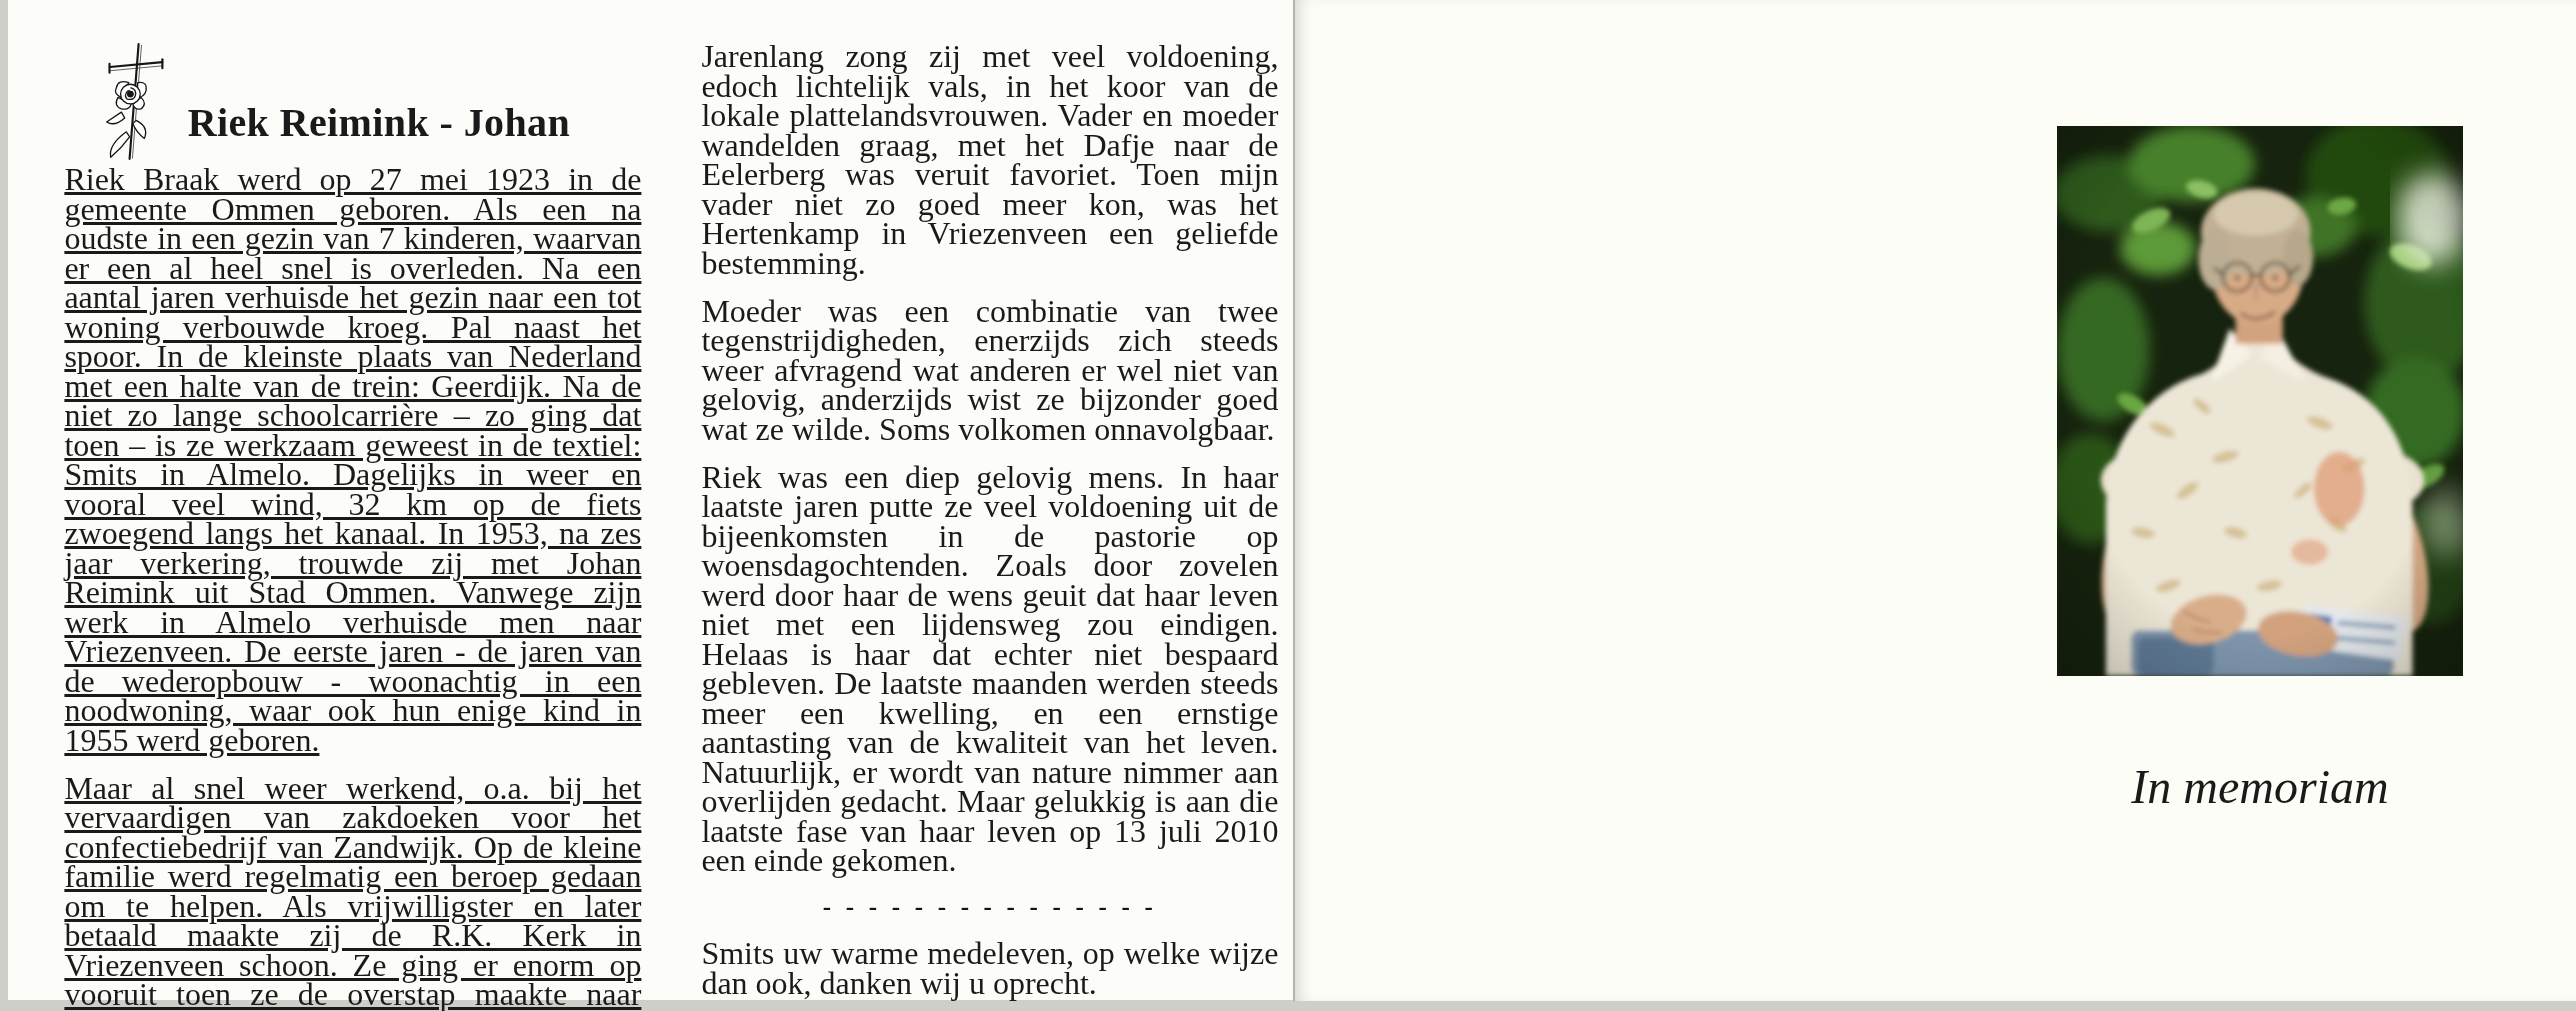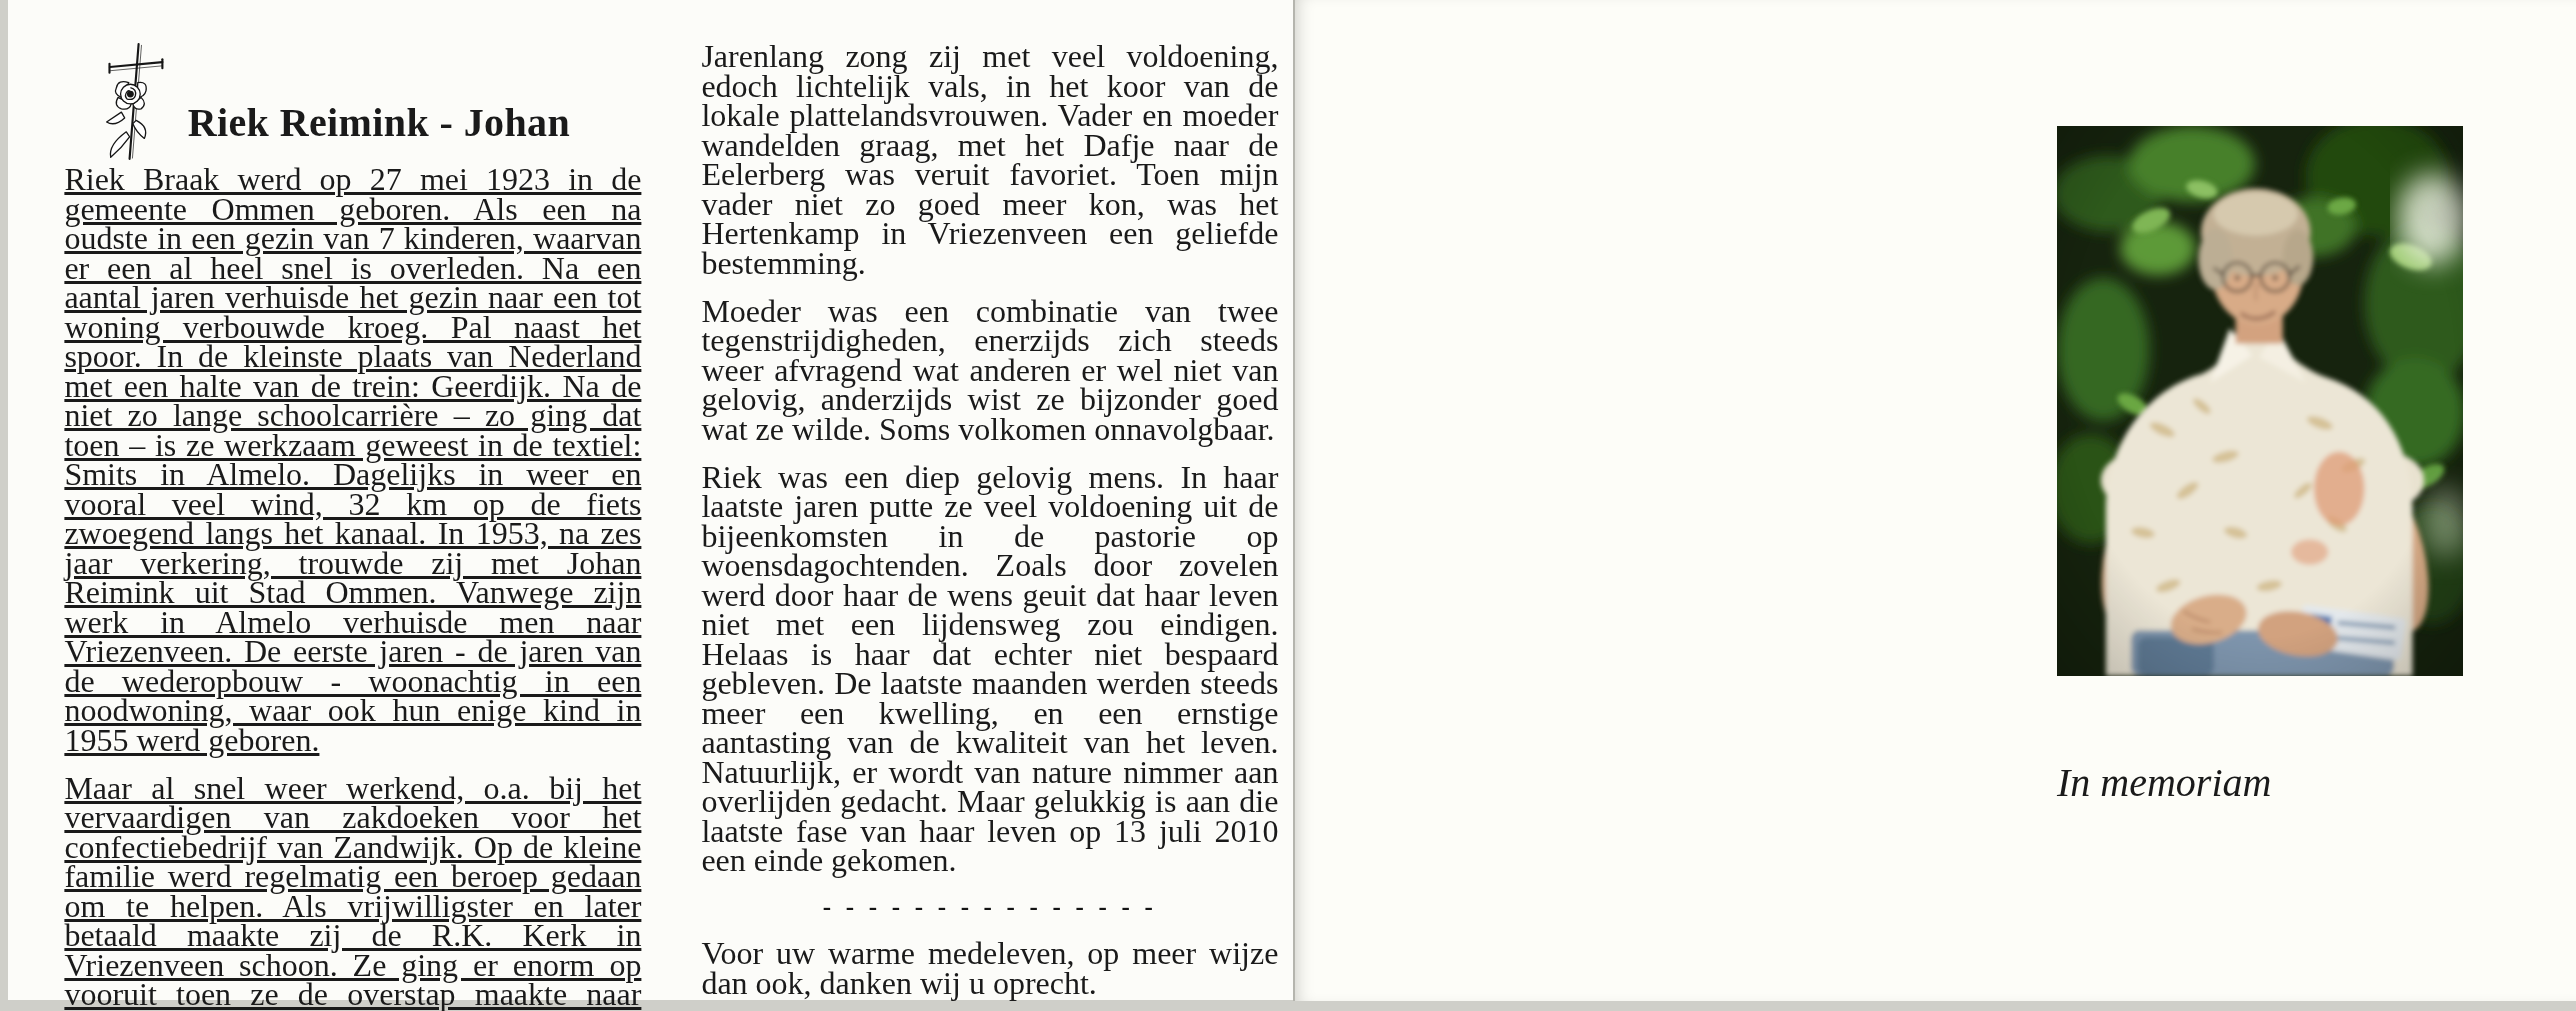"In memoriam" .memoriam-caption { font-size: 40px -> 48px; text-align: left -> center }
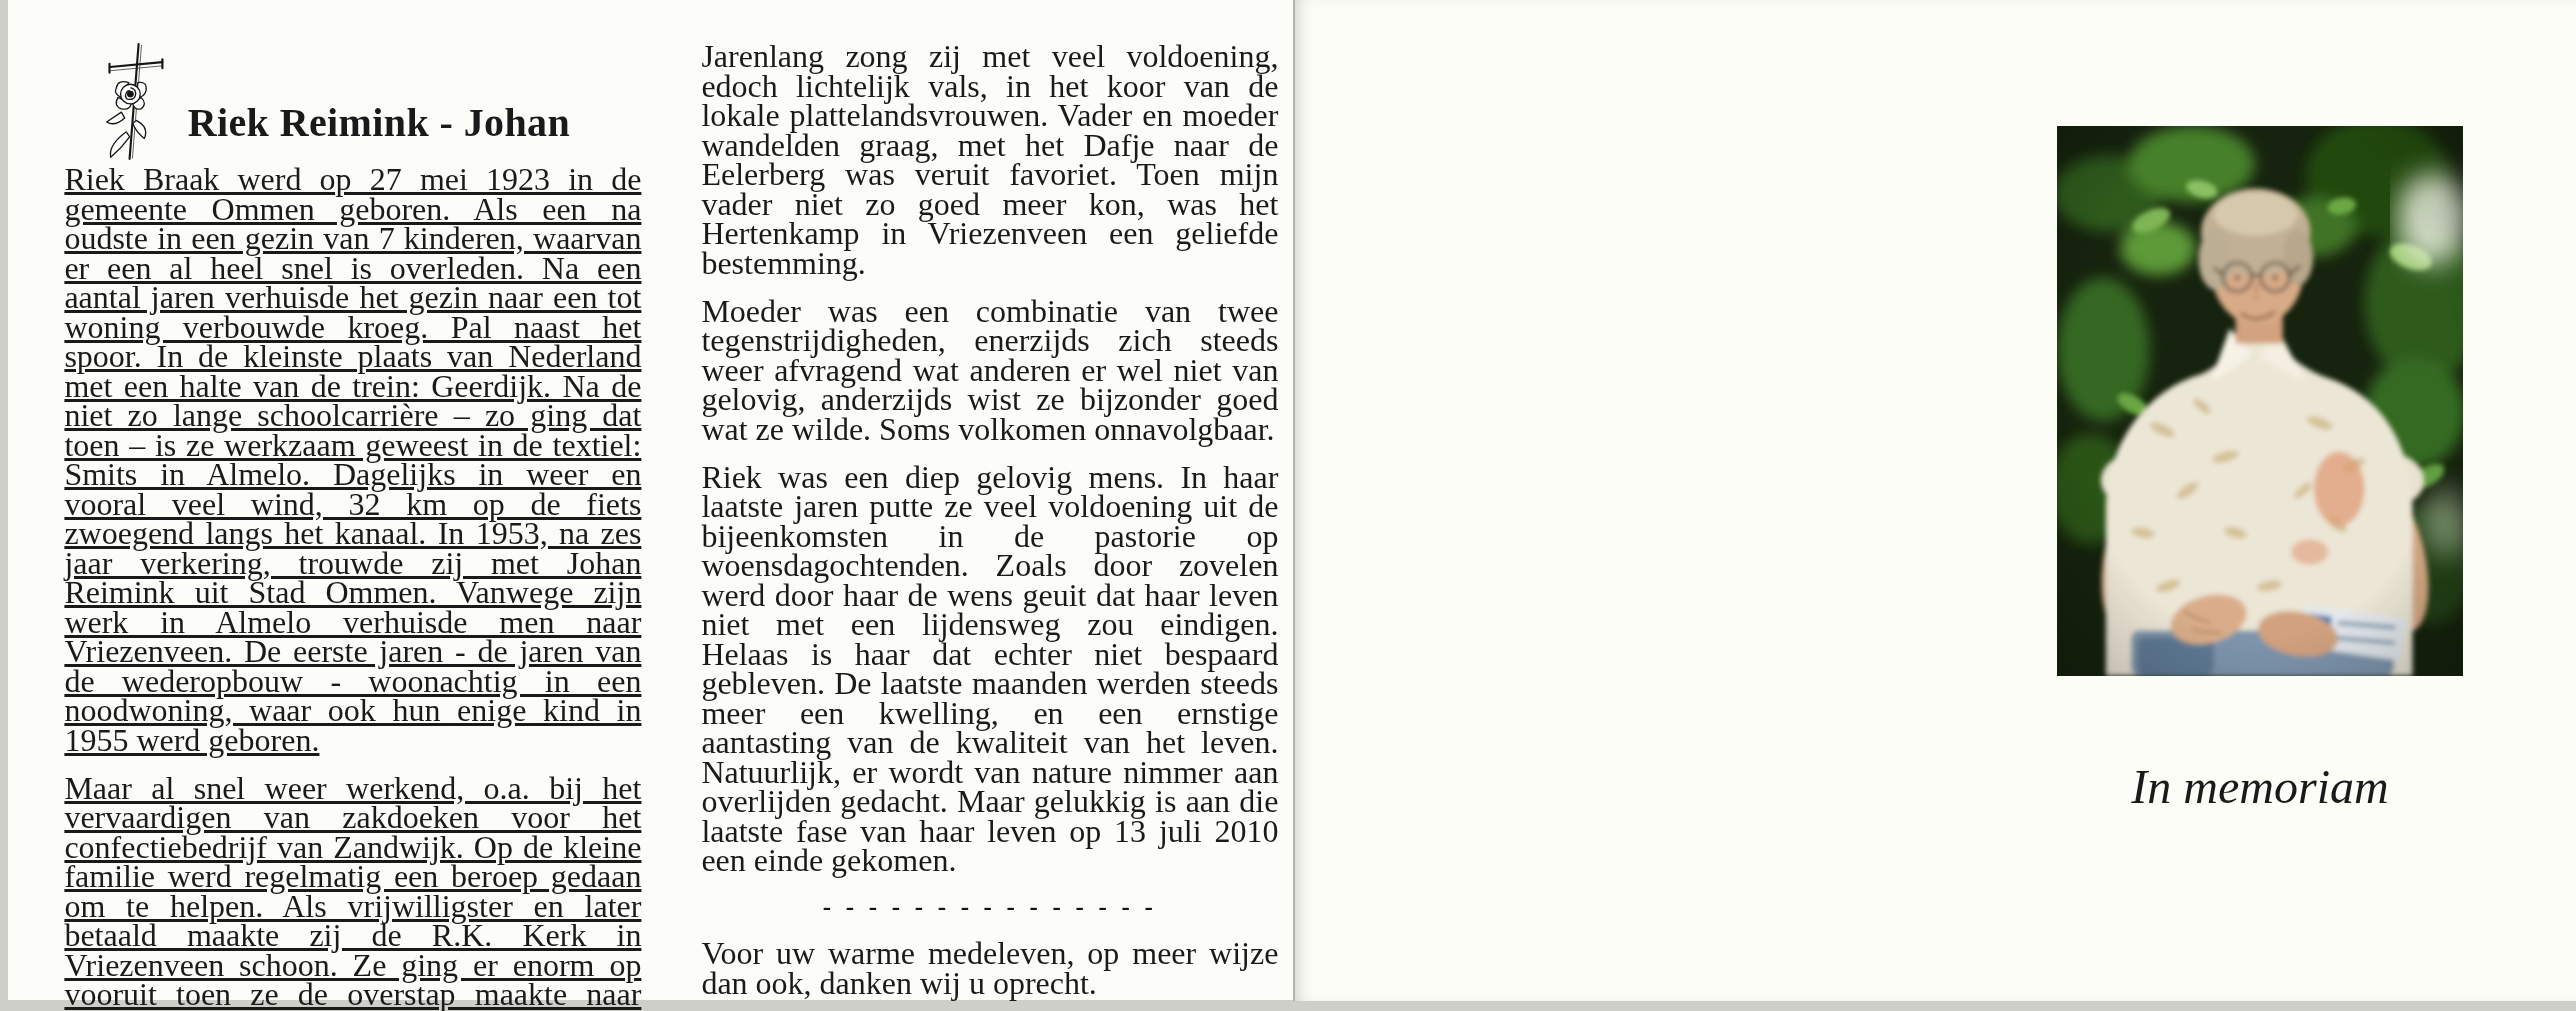"Voor uw warme medeleven, op" p { text: Voor uw warme medeleven, op meer -> Smits uw warme medeleven, op welke }
